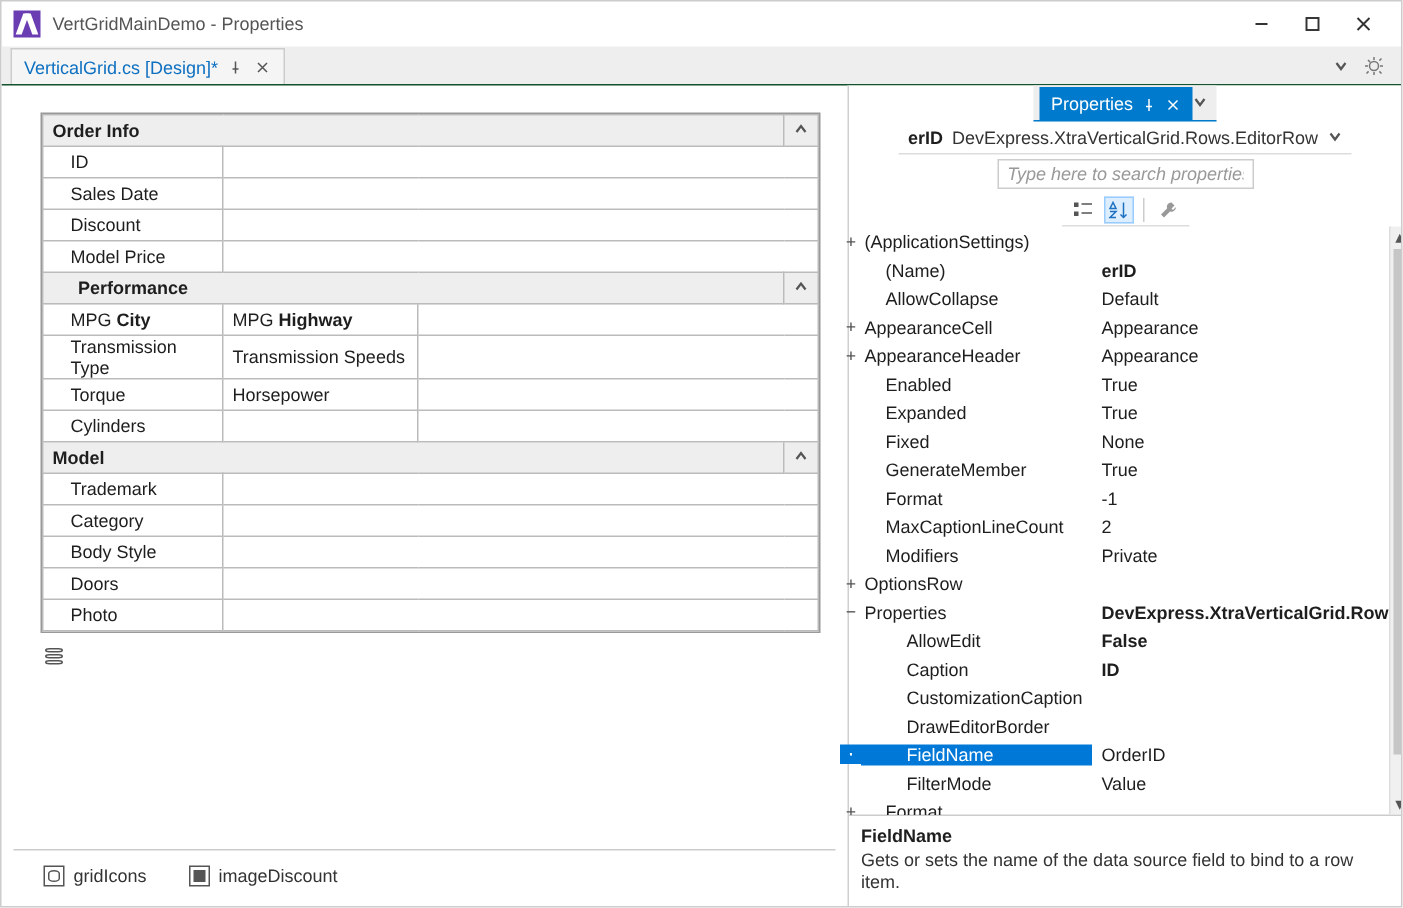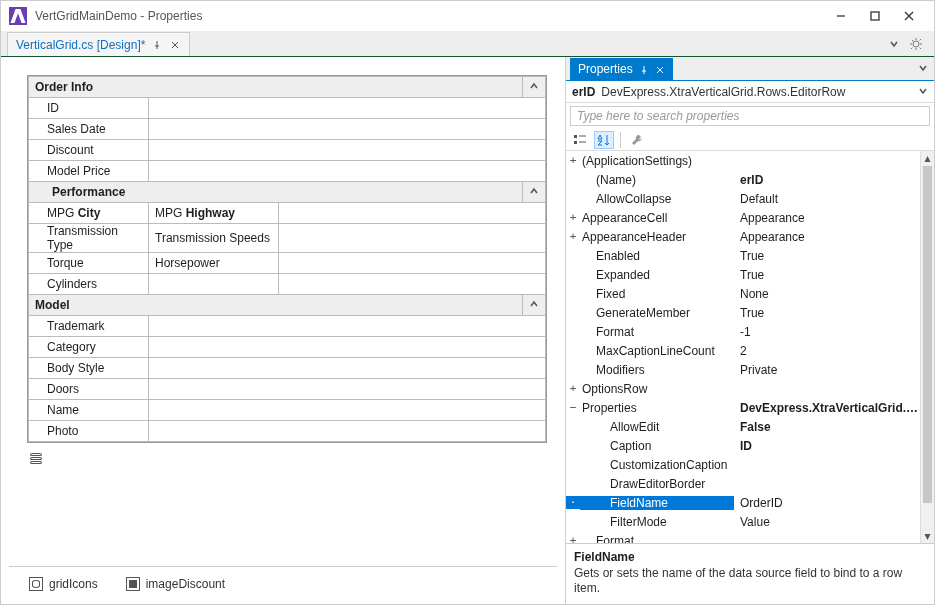"Properties" .propcol { align-items: none -> center }
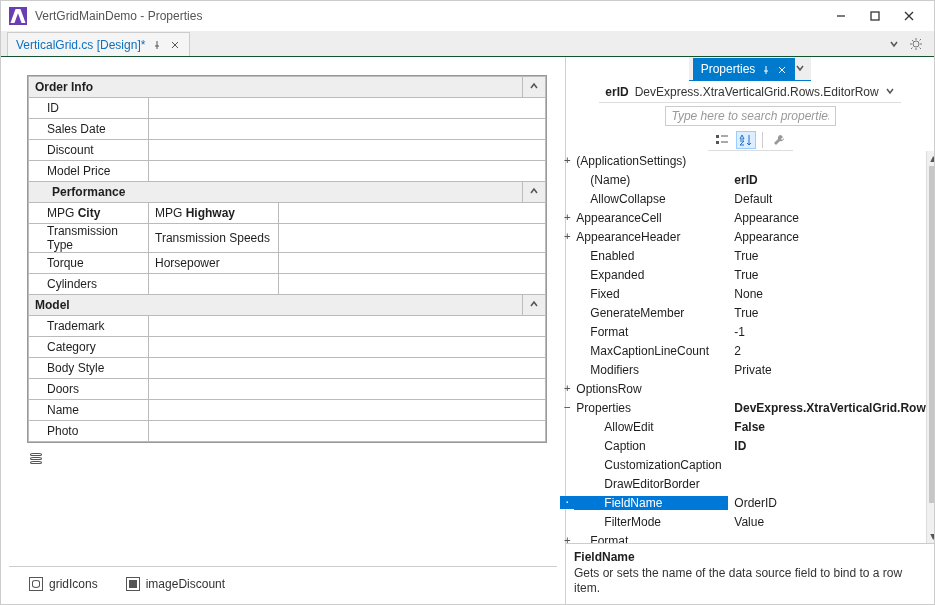"Name" tr { html: <tr> <td>Name</td> <td></td> </tr> -> none }
